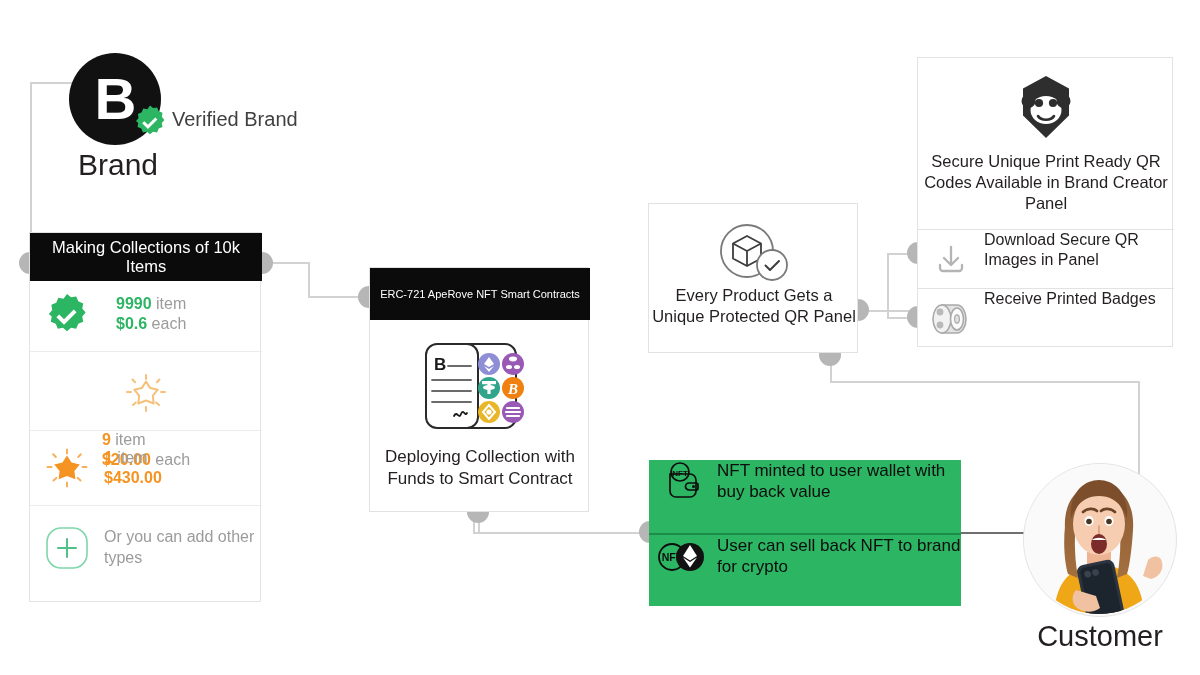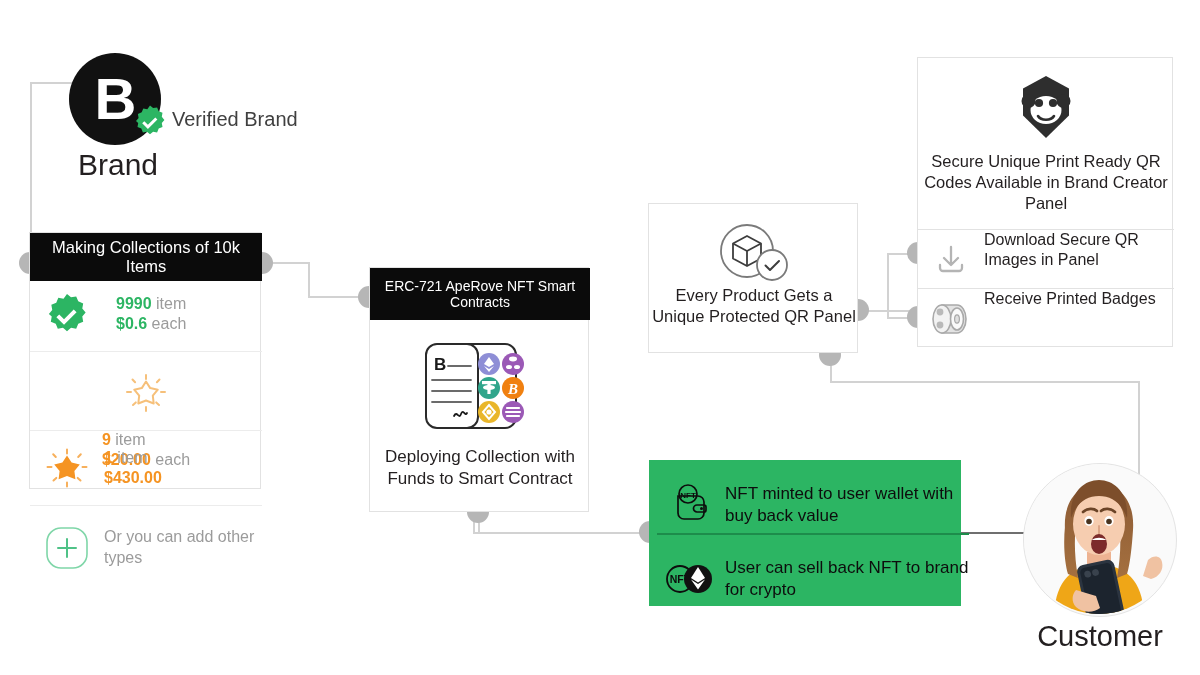"Making Collections of 10k Items" #collCard { height: 257px -> 370px }
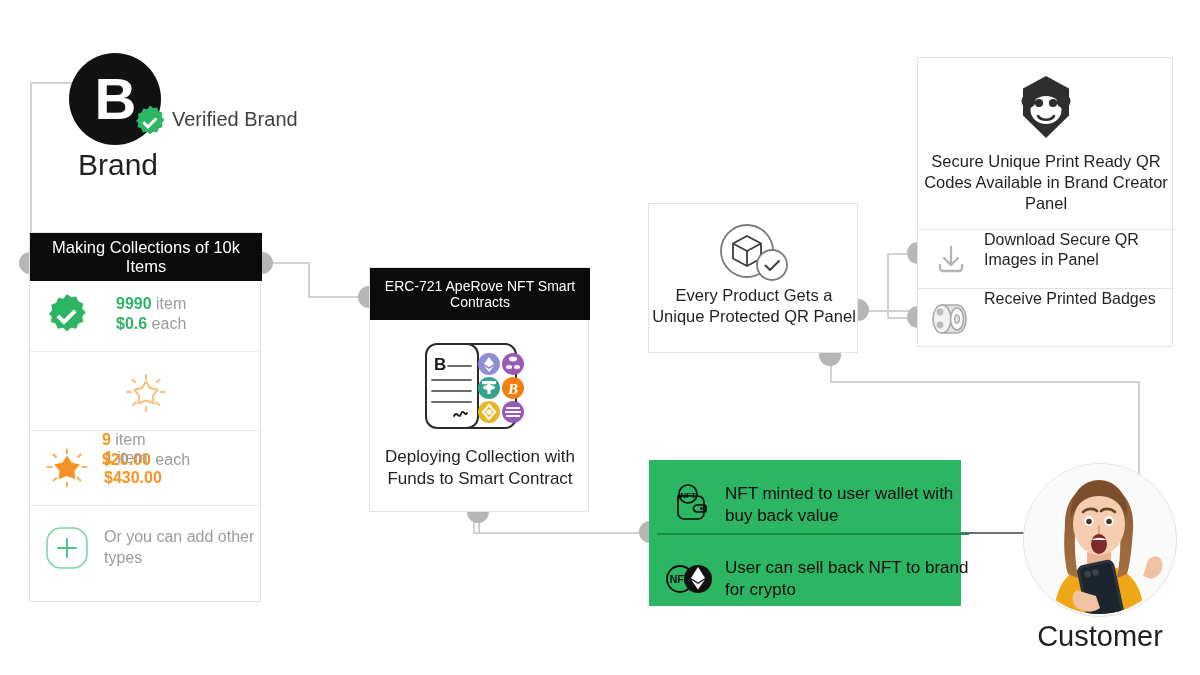"ERC-721 ApeRove NFT Smart Contracts" #ercHdr { font-size: 14px -> 11px }
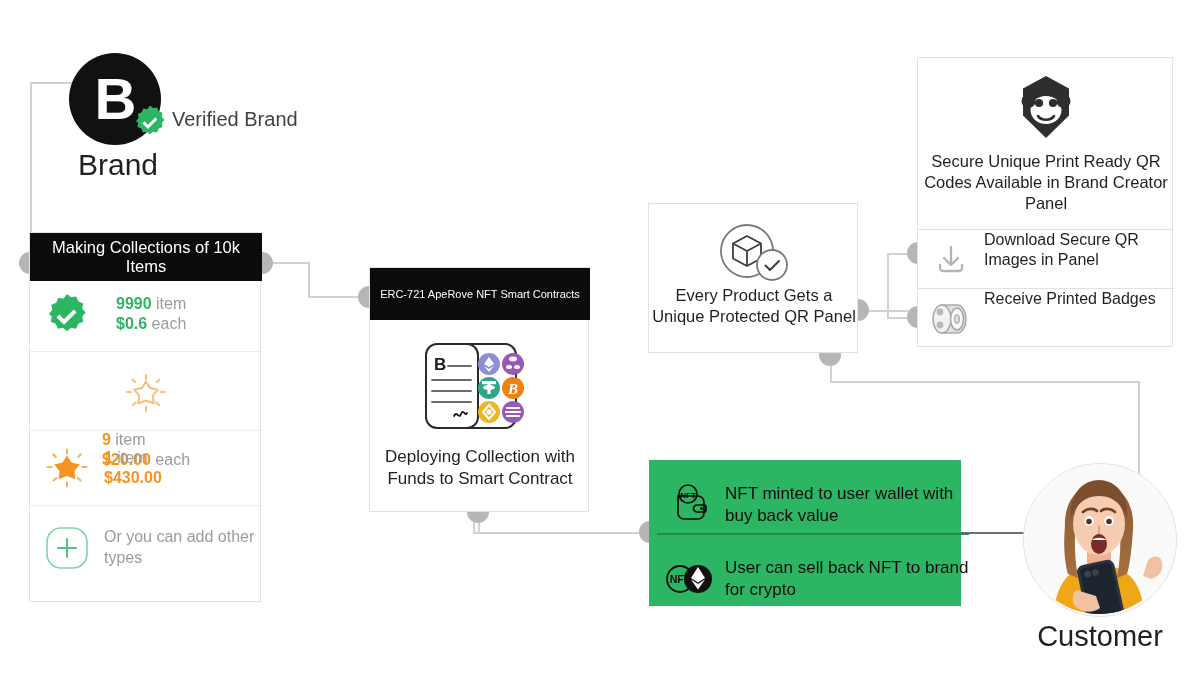"NFT" .grow { align-items: center -> flex-start; left: 8px -> 0 }
